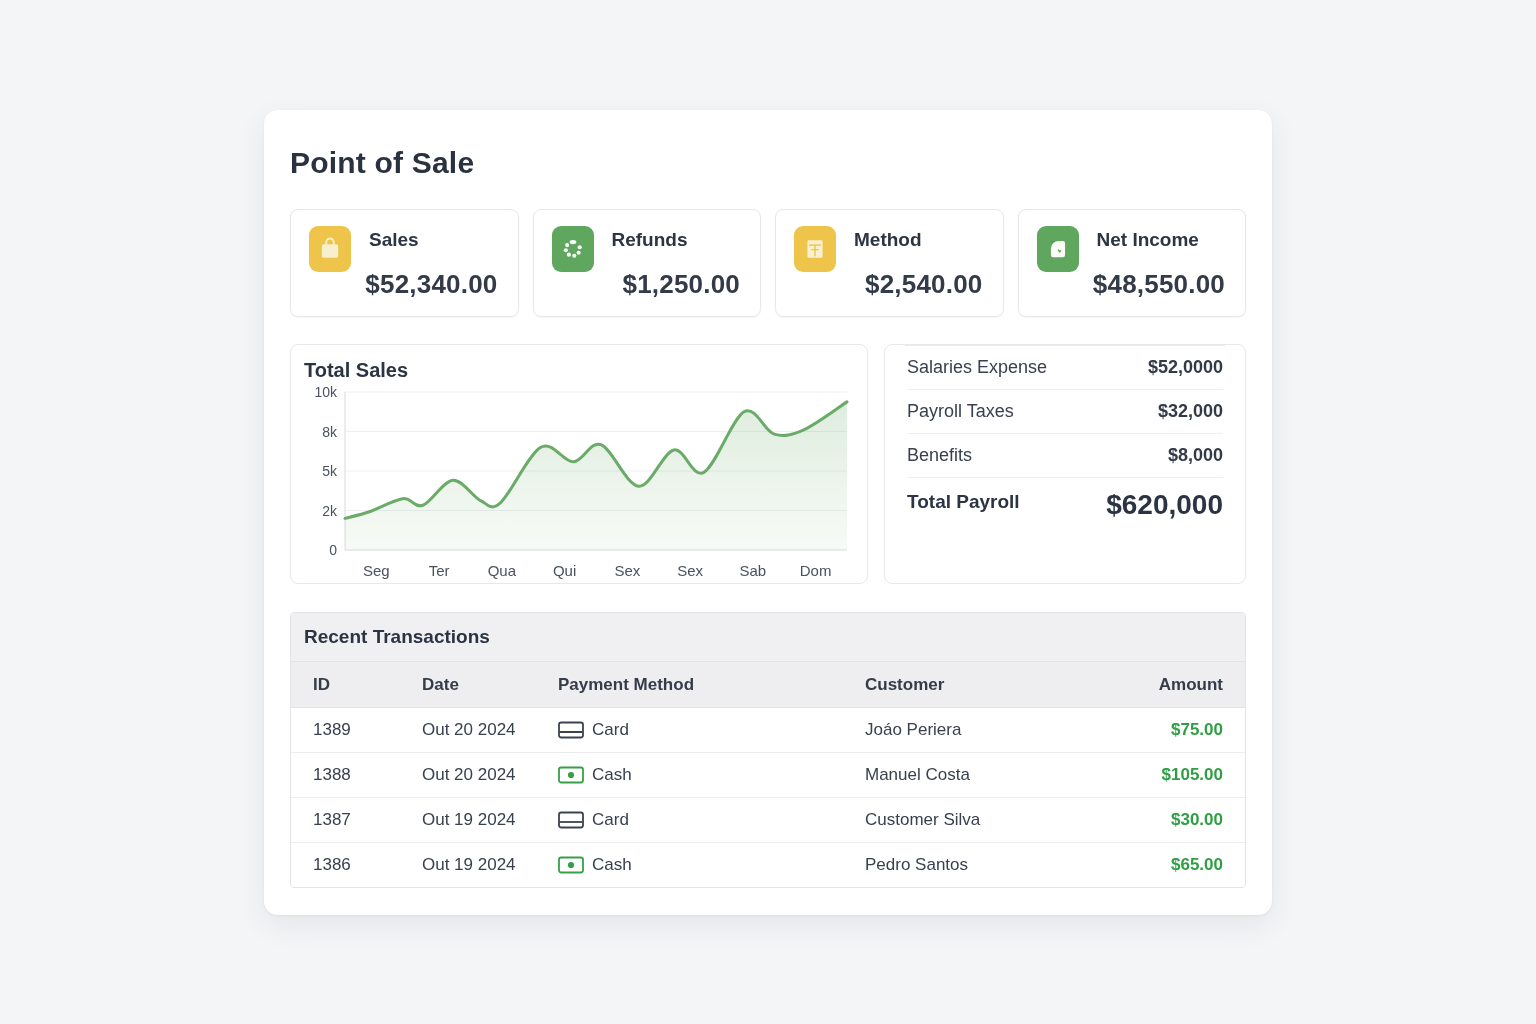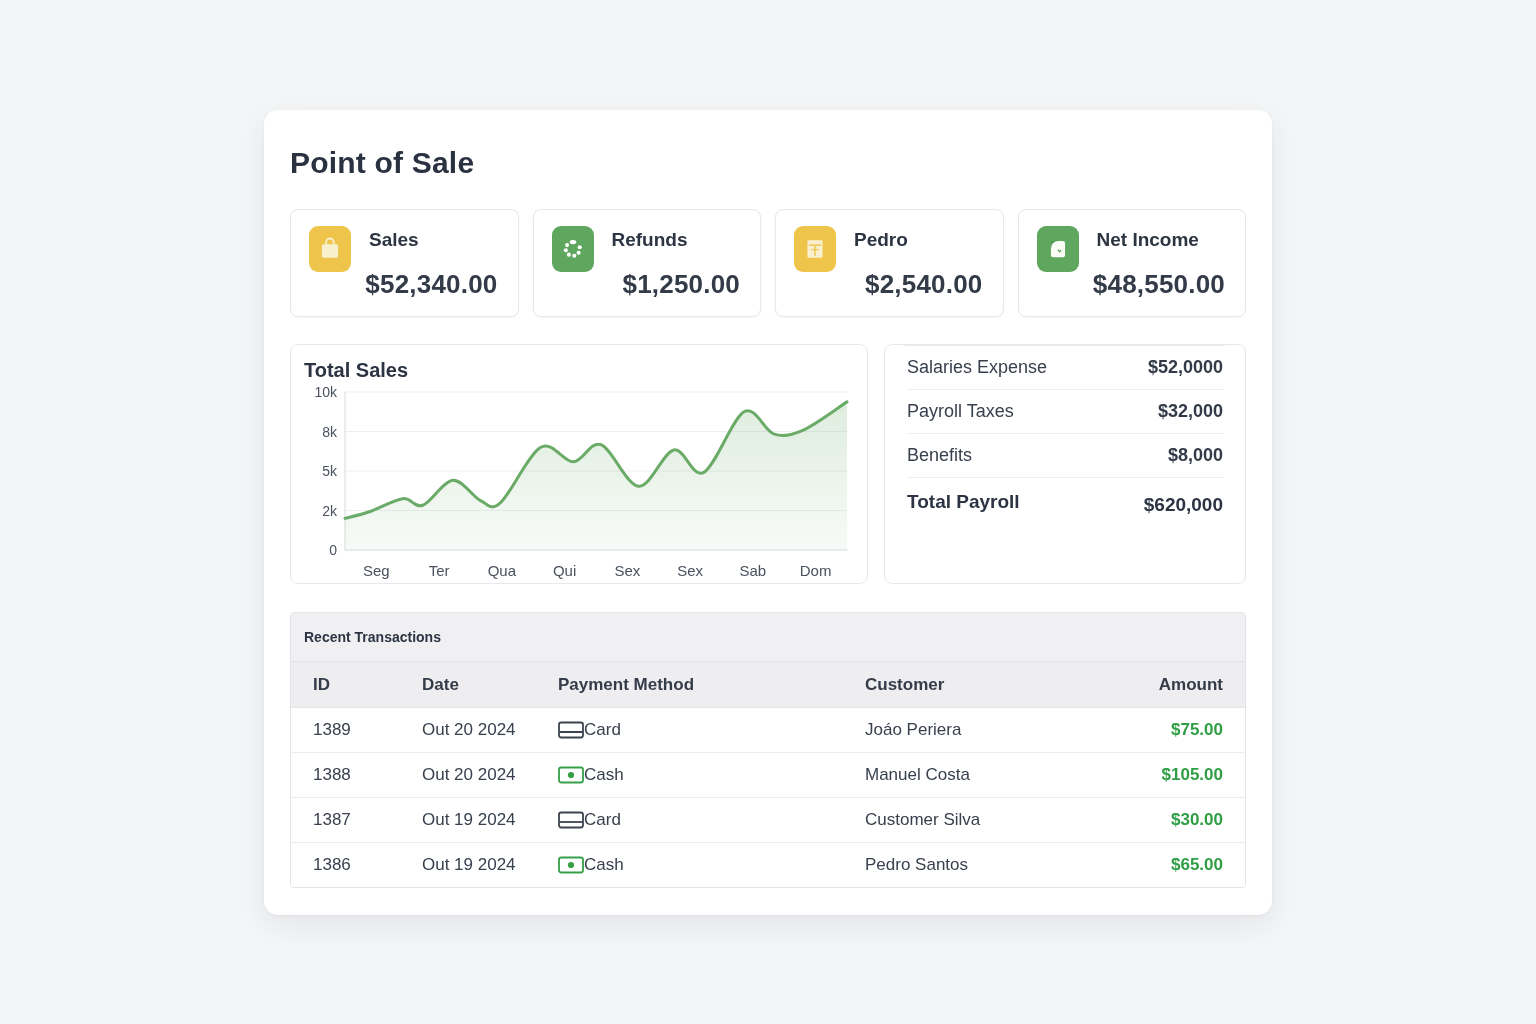"Pedro" div.stat-label { text: Pedro -> Method }
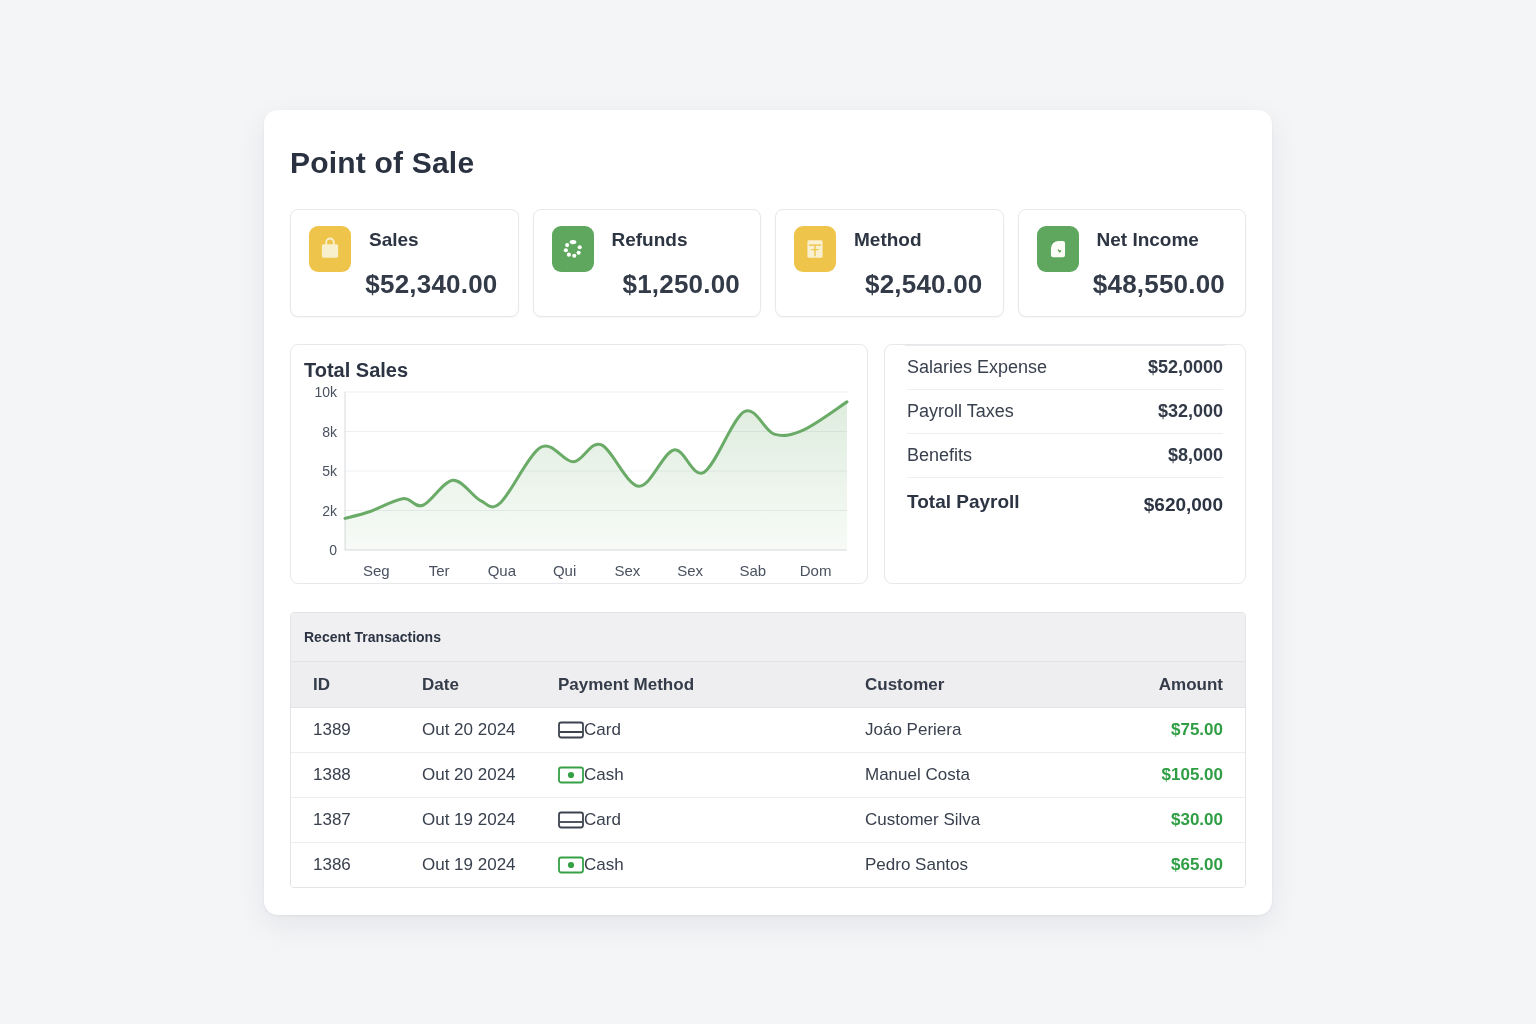"$620,000" .p-row.total .p-value { font-size: 19px -> 28px }
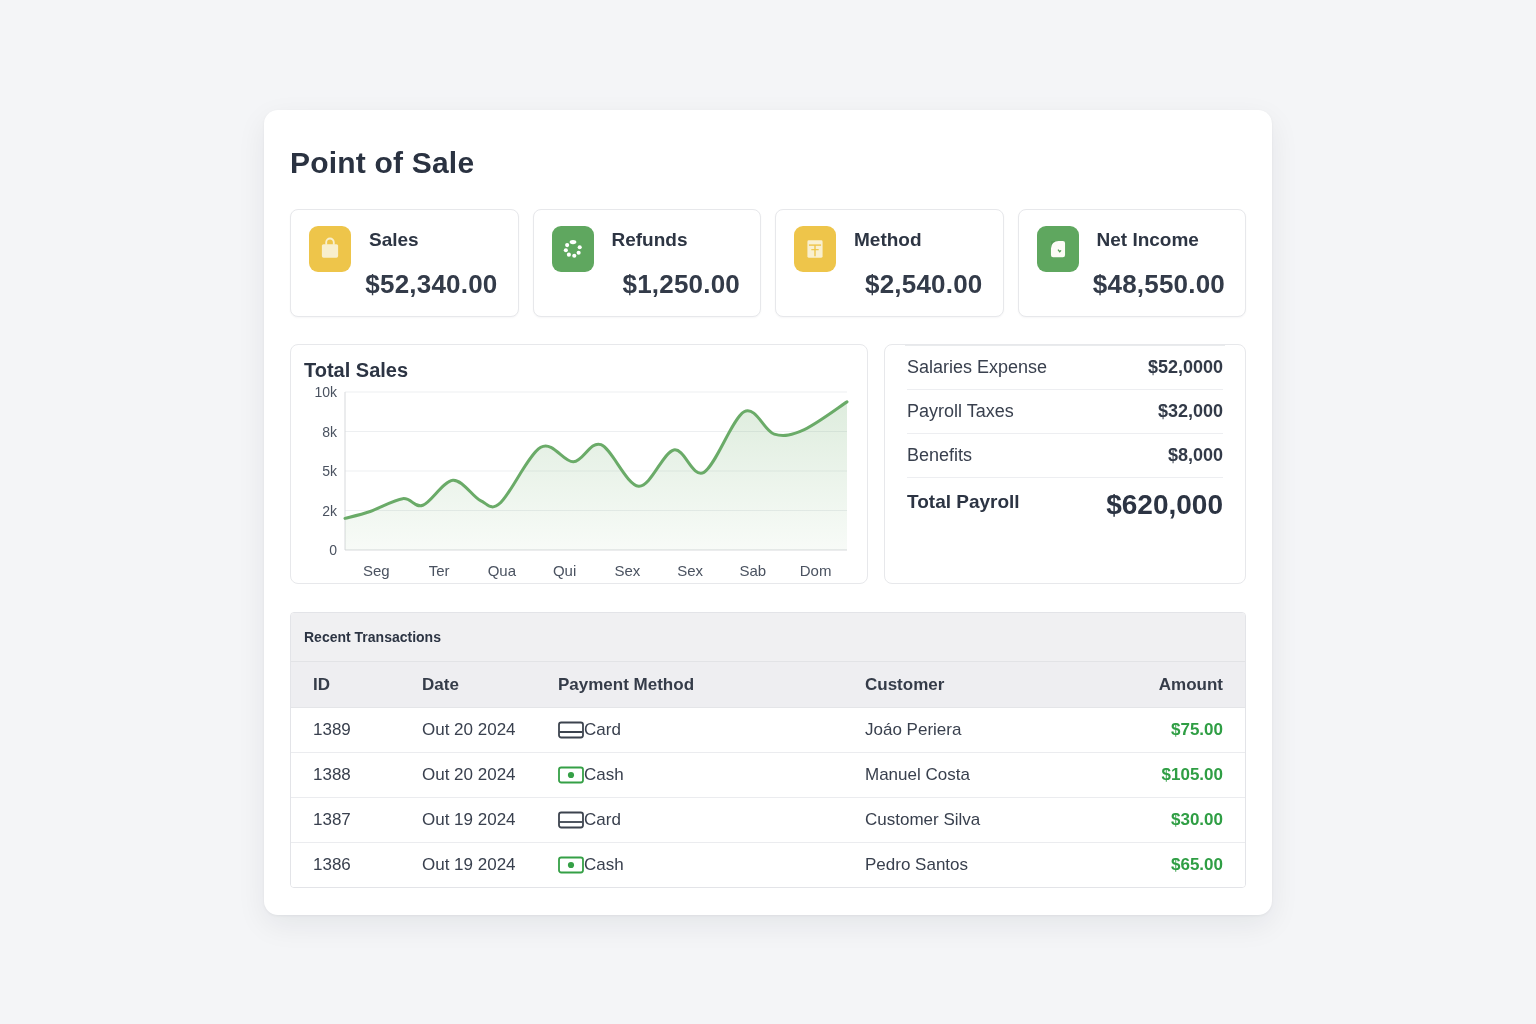"Recent Transactions" .tx-title { font-size: 14px -> 19px }
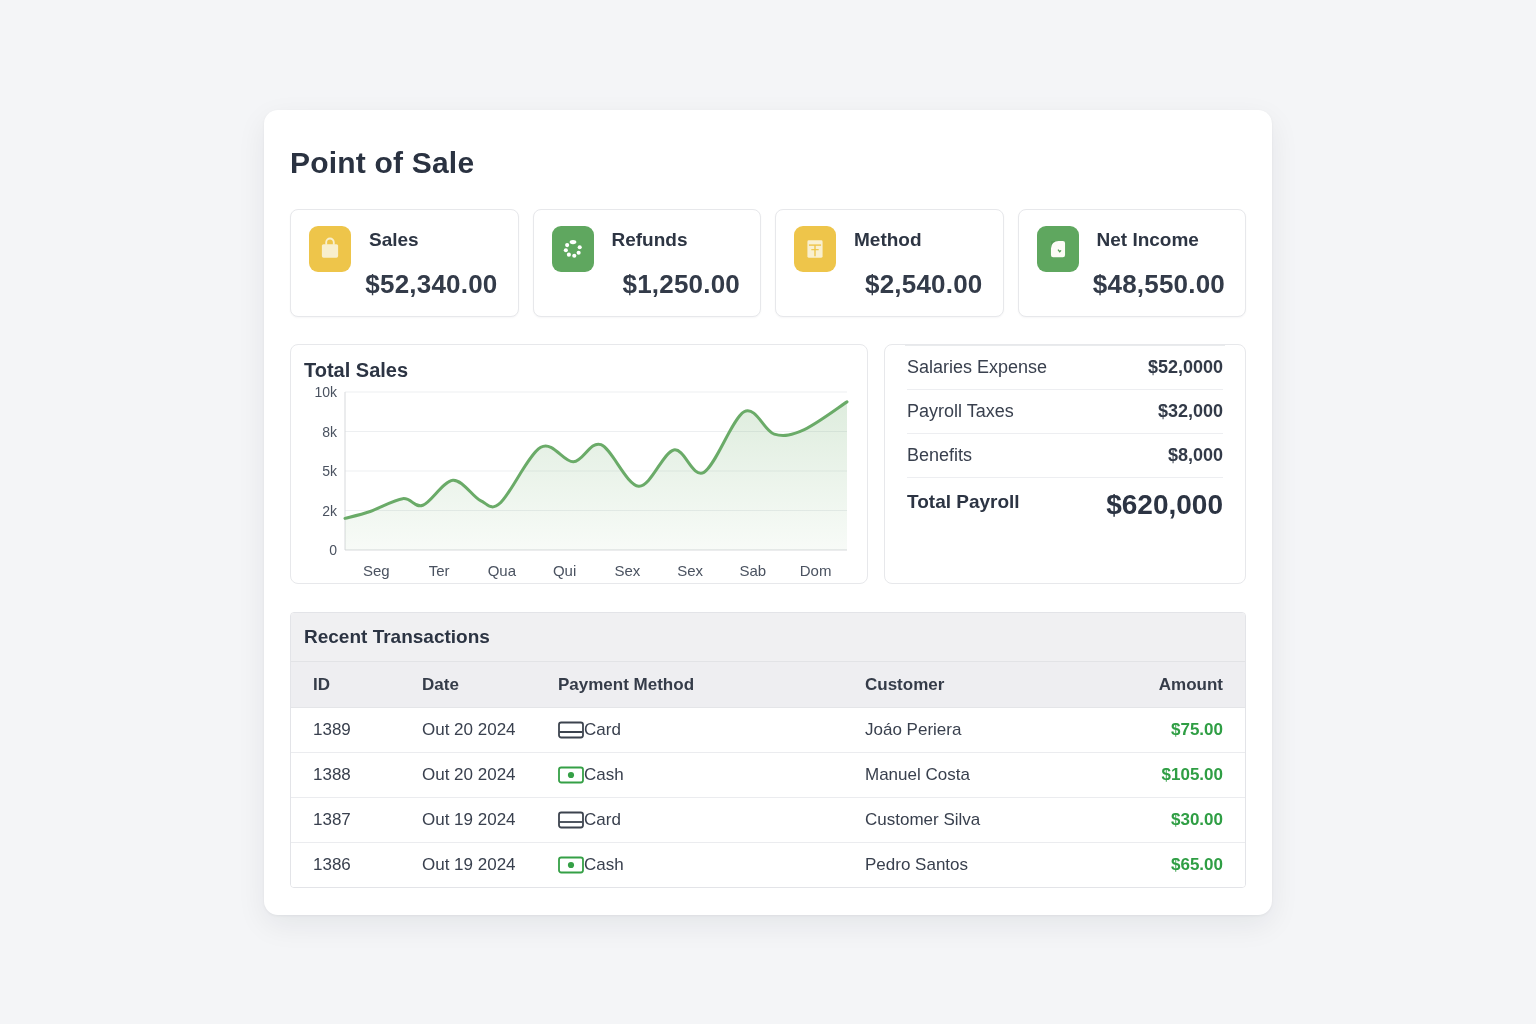"Card" .pm { gap: 0 -> 8px }
